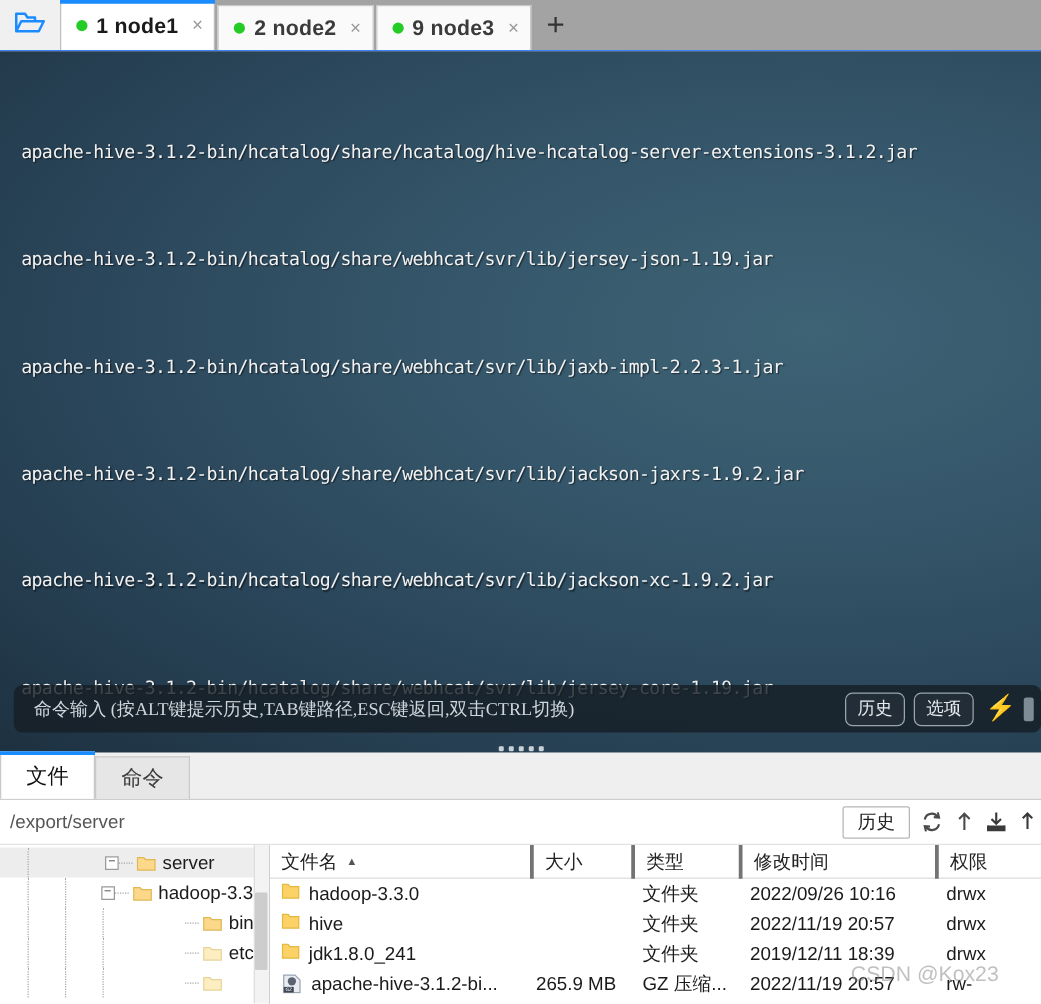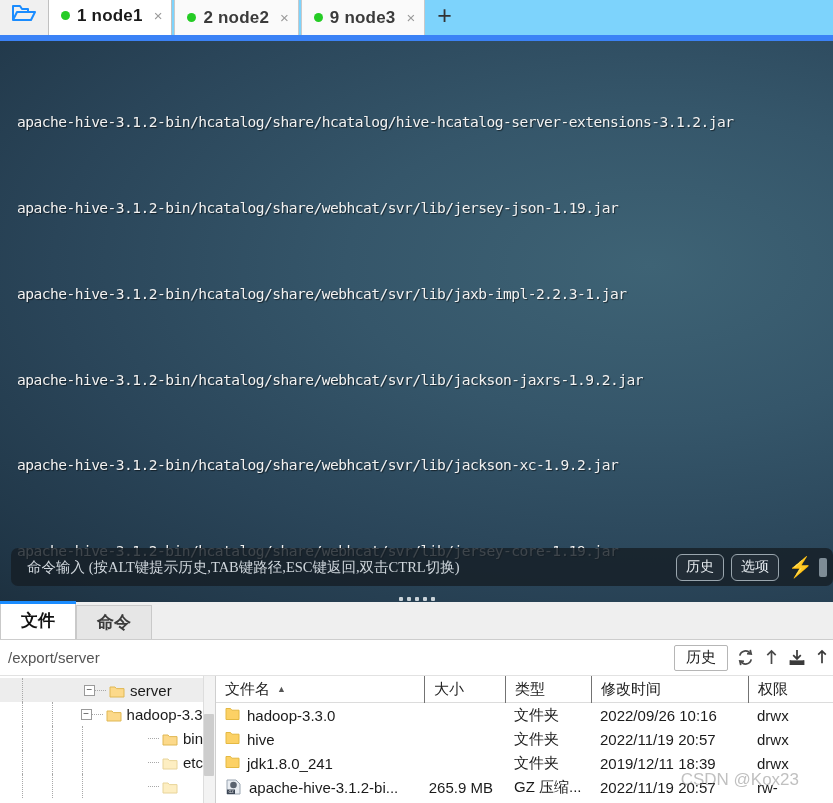"1 node1" .tabbar { background: #7dd3fc -> #a3a3a3; border-bottom: 6px solid #3b82f6 -> 1px solid #3b82f6 }
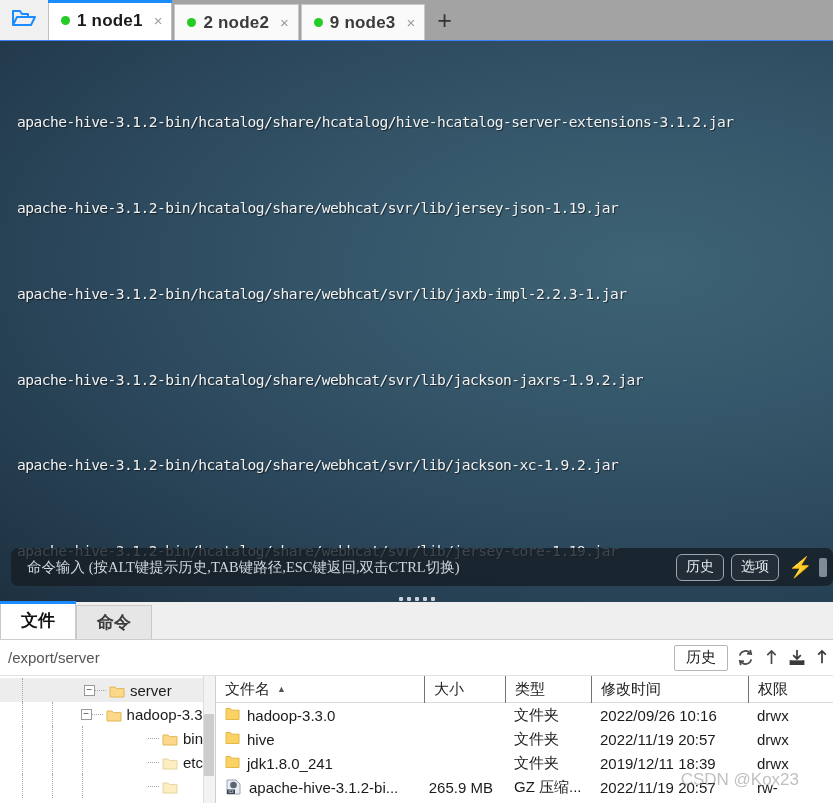"文件" .btab { font-weight: bold -> normal }
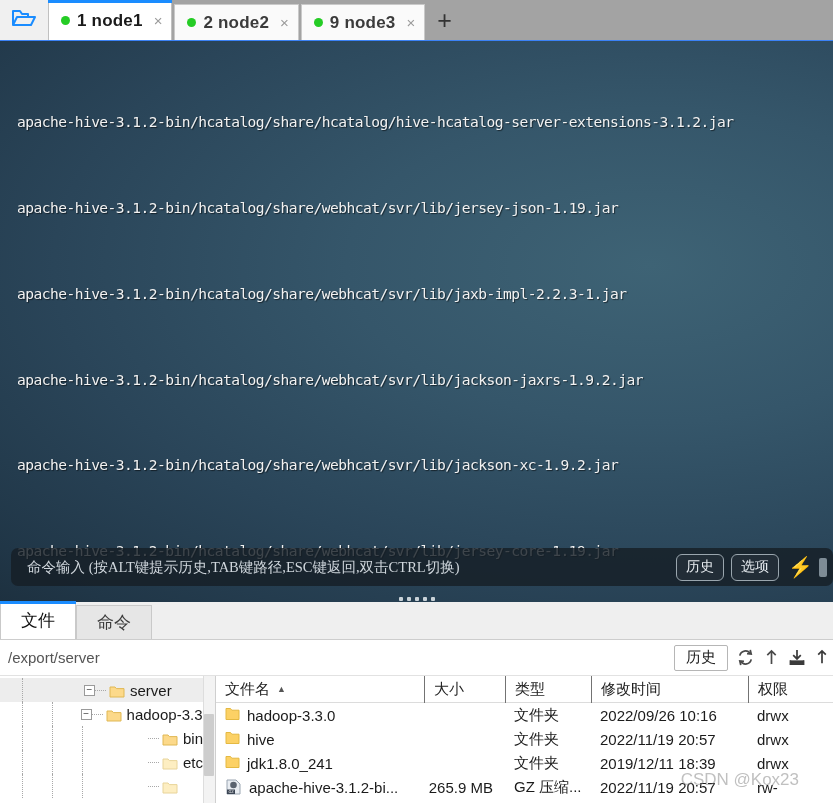"大小" .fl-head .col + .col { border-left: 1px solid #737373 -> 3px solid #737373 }
